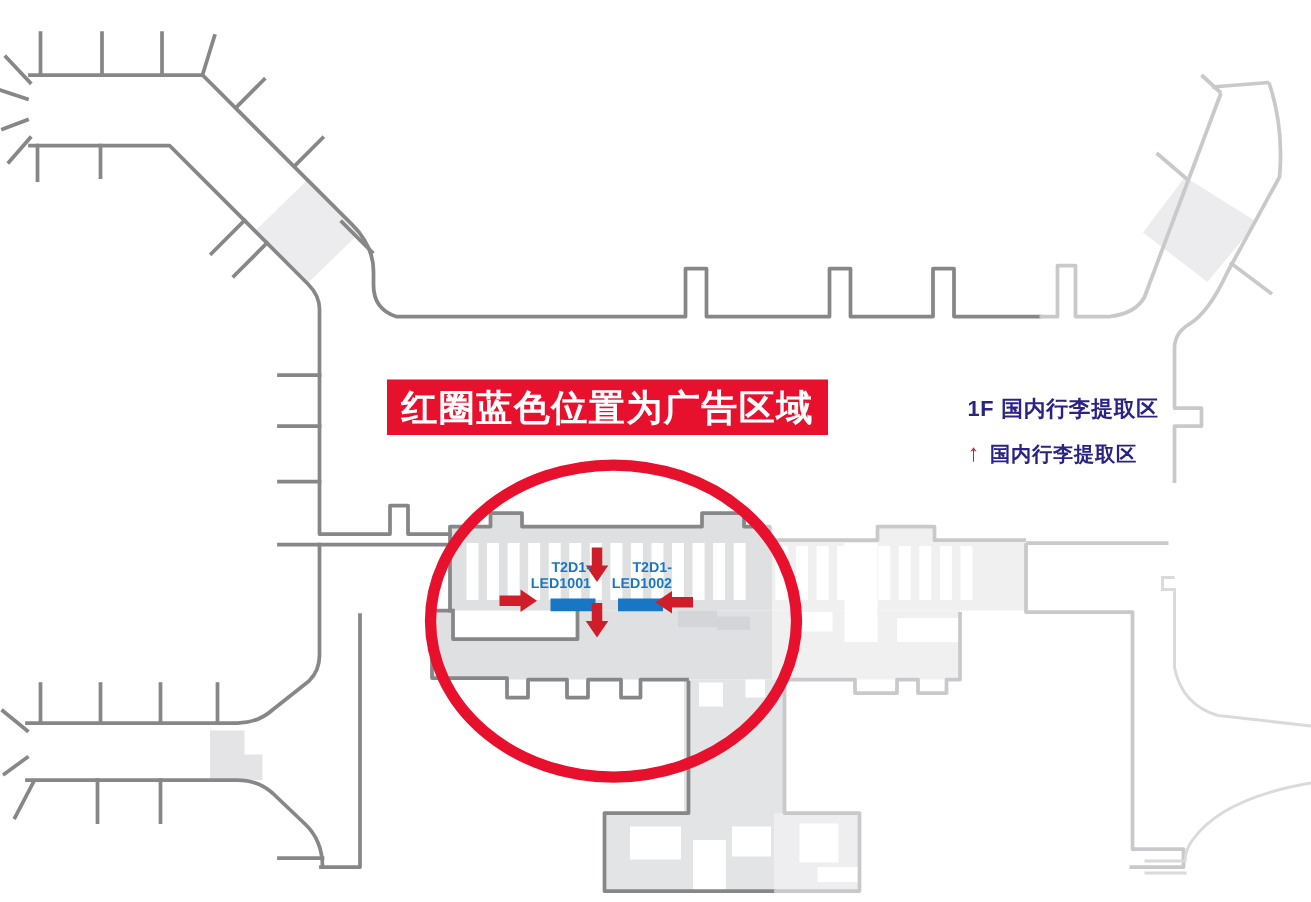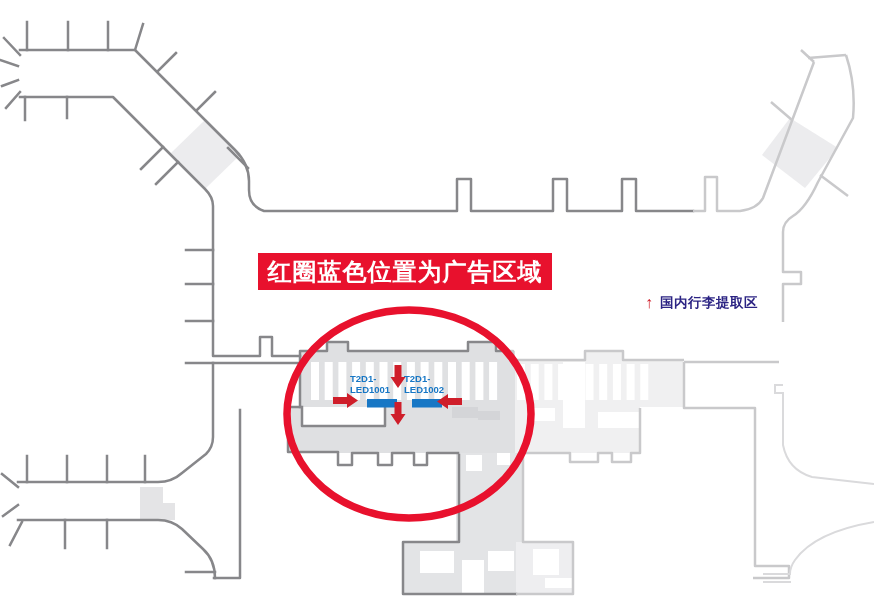"1F 国内行李提取区" div.legend-title { html: none -> <div>1F 国内行李提取区</div> }
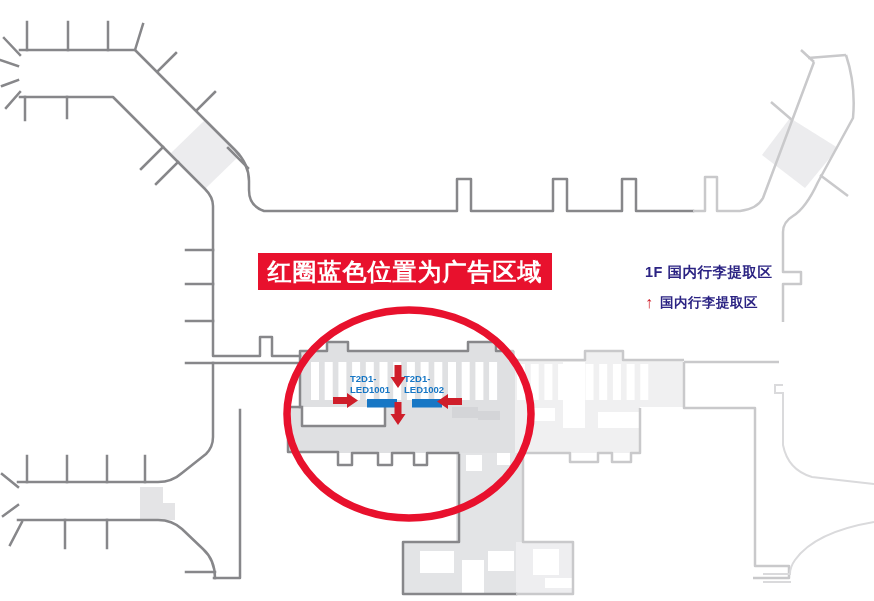"T2D1-" .led-label { text-align: left -> right }
